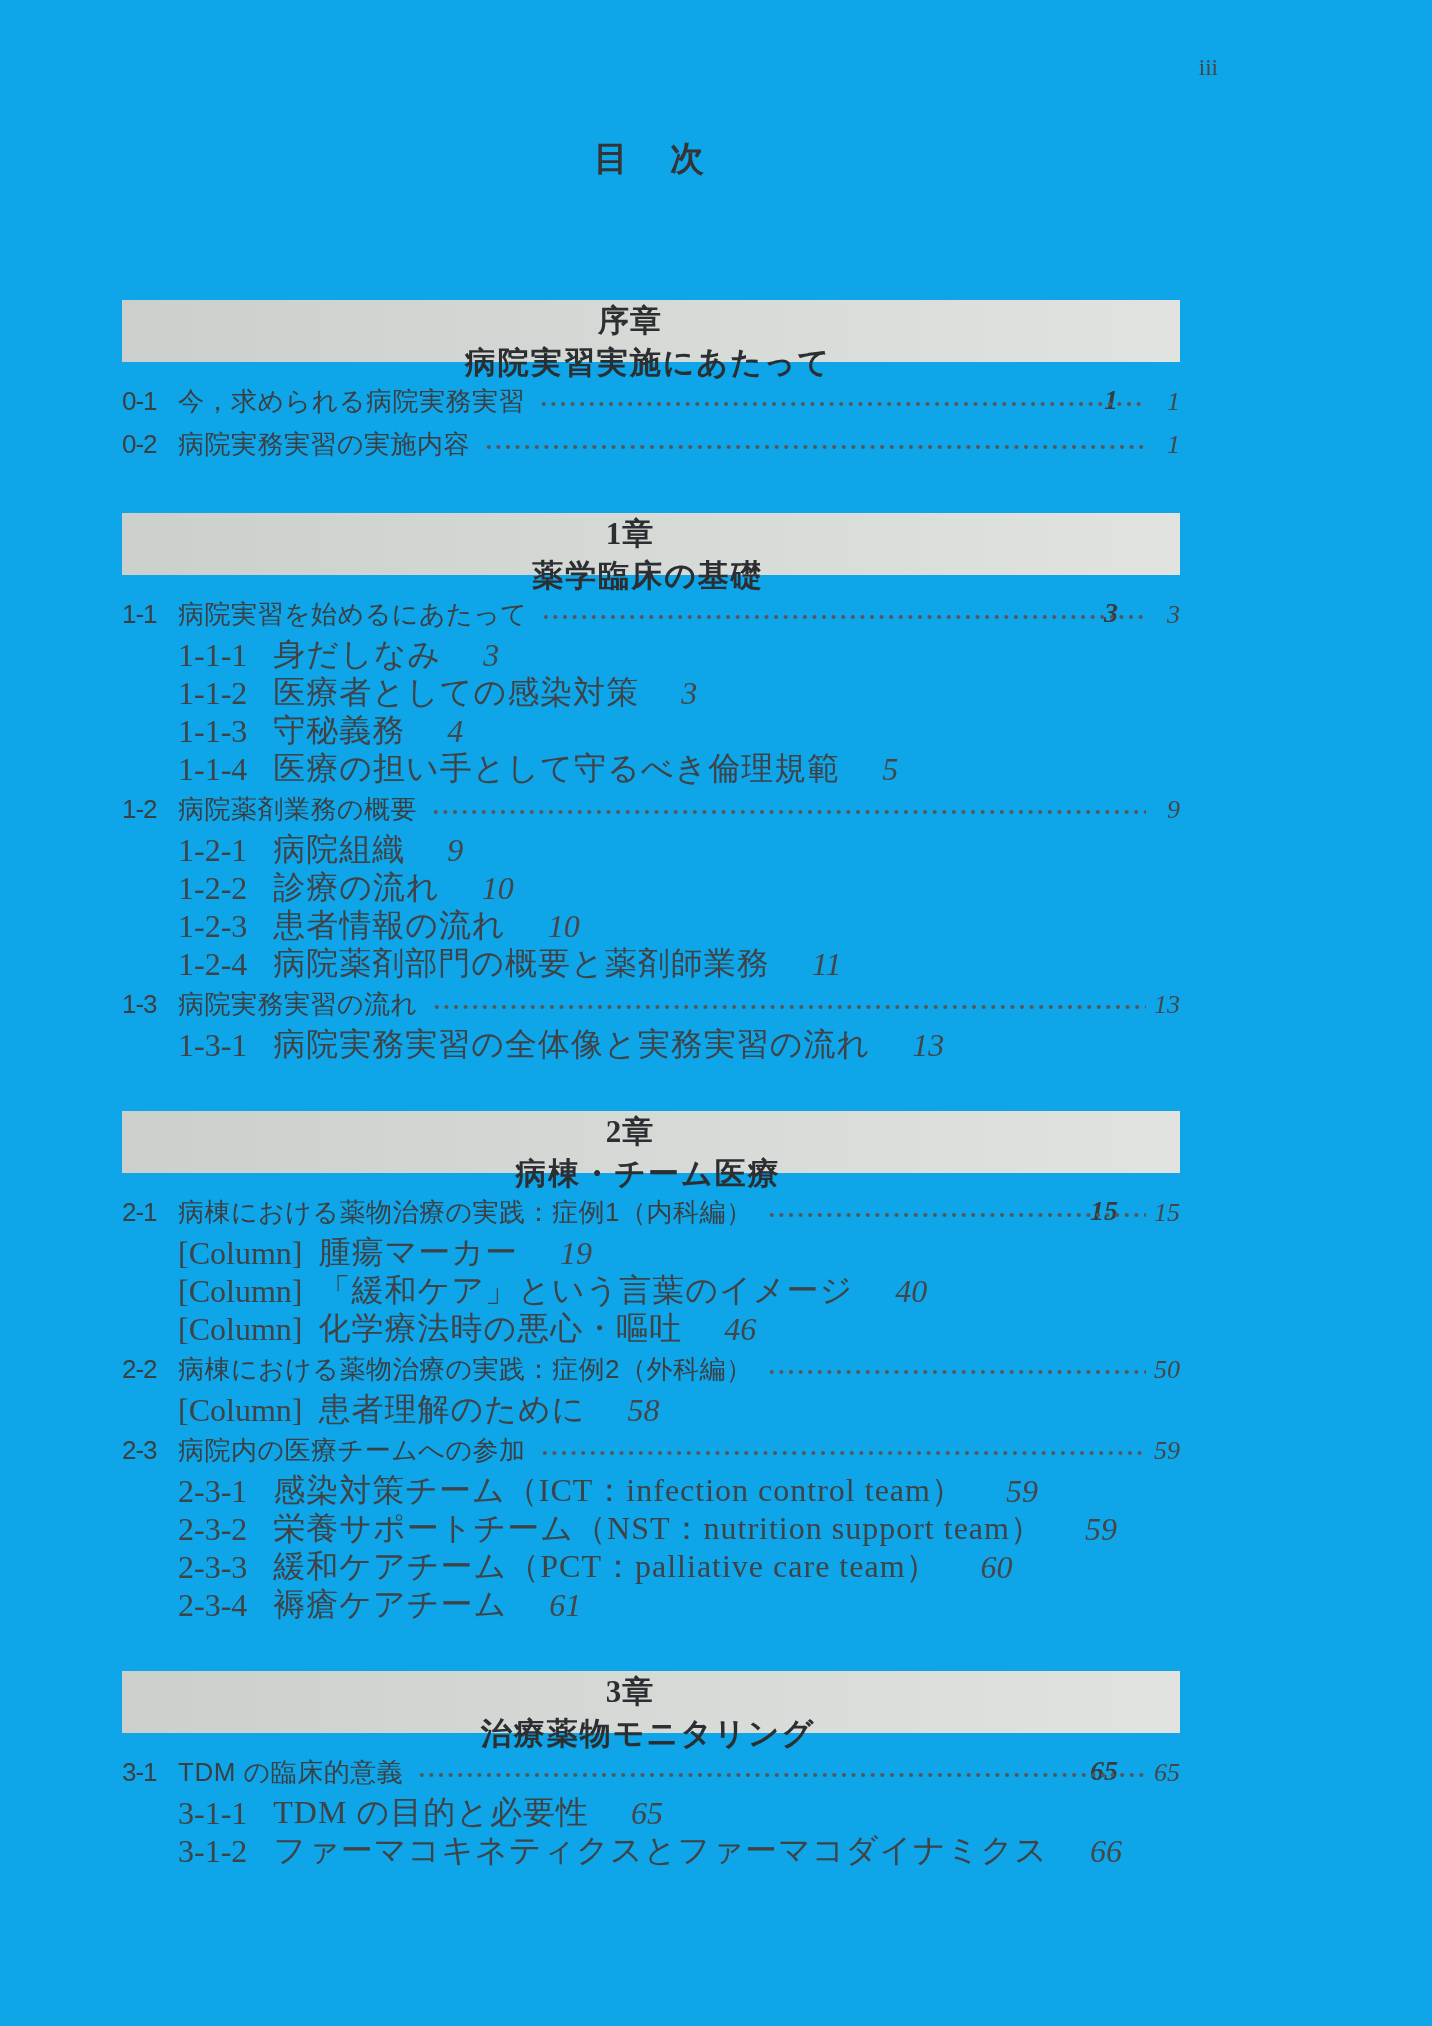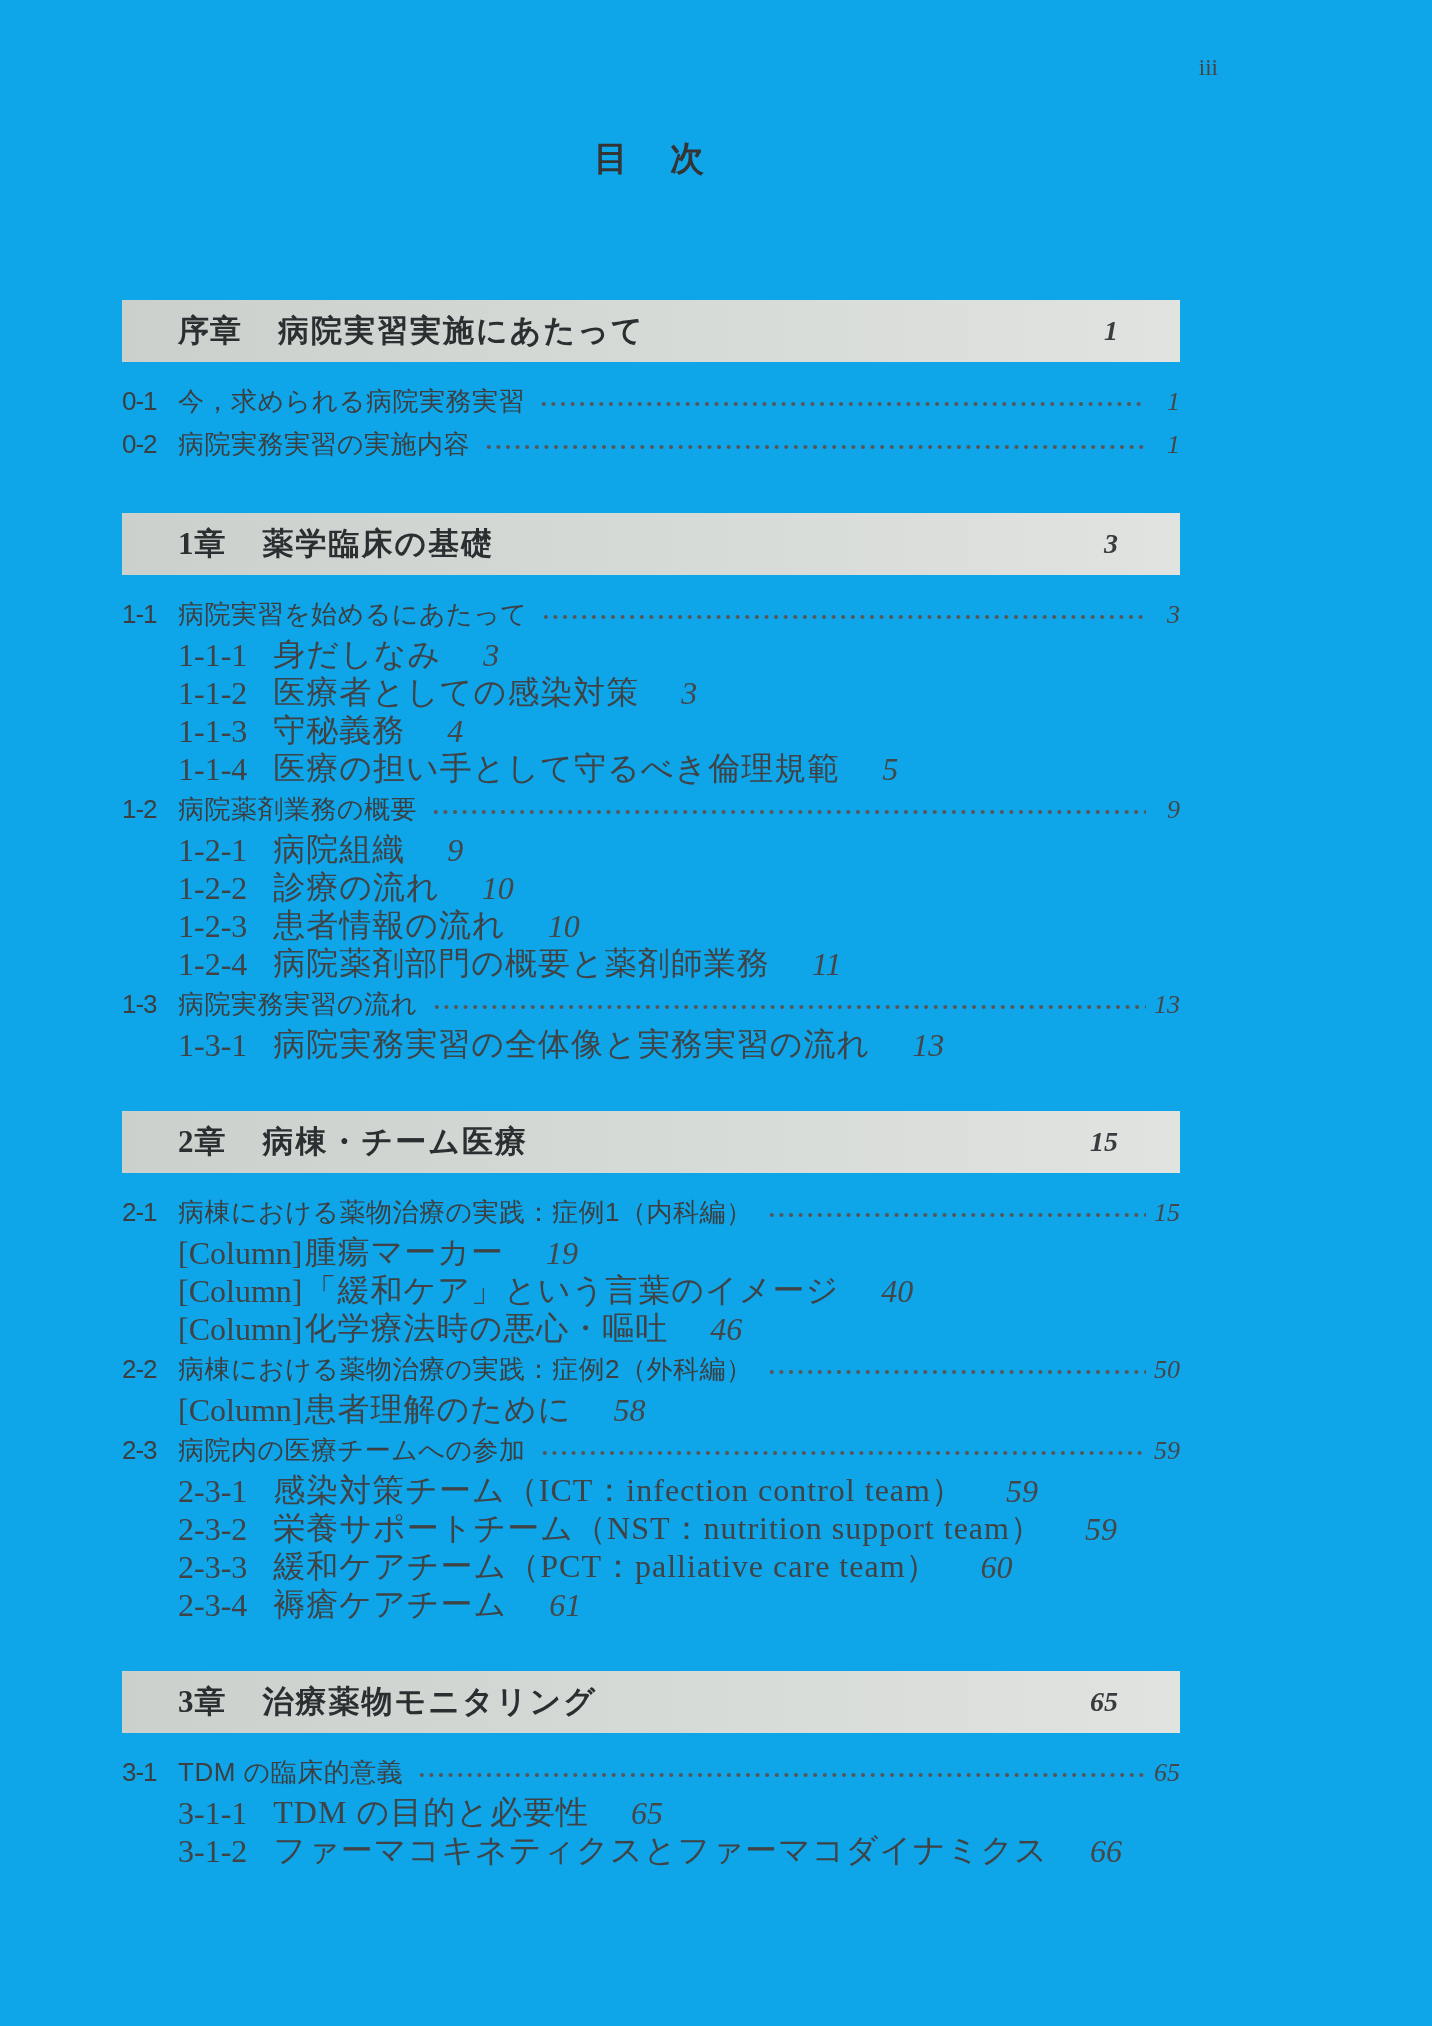"序章" .chapter-bar { flex-direction: none -> column }
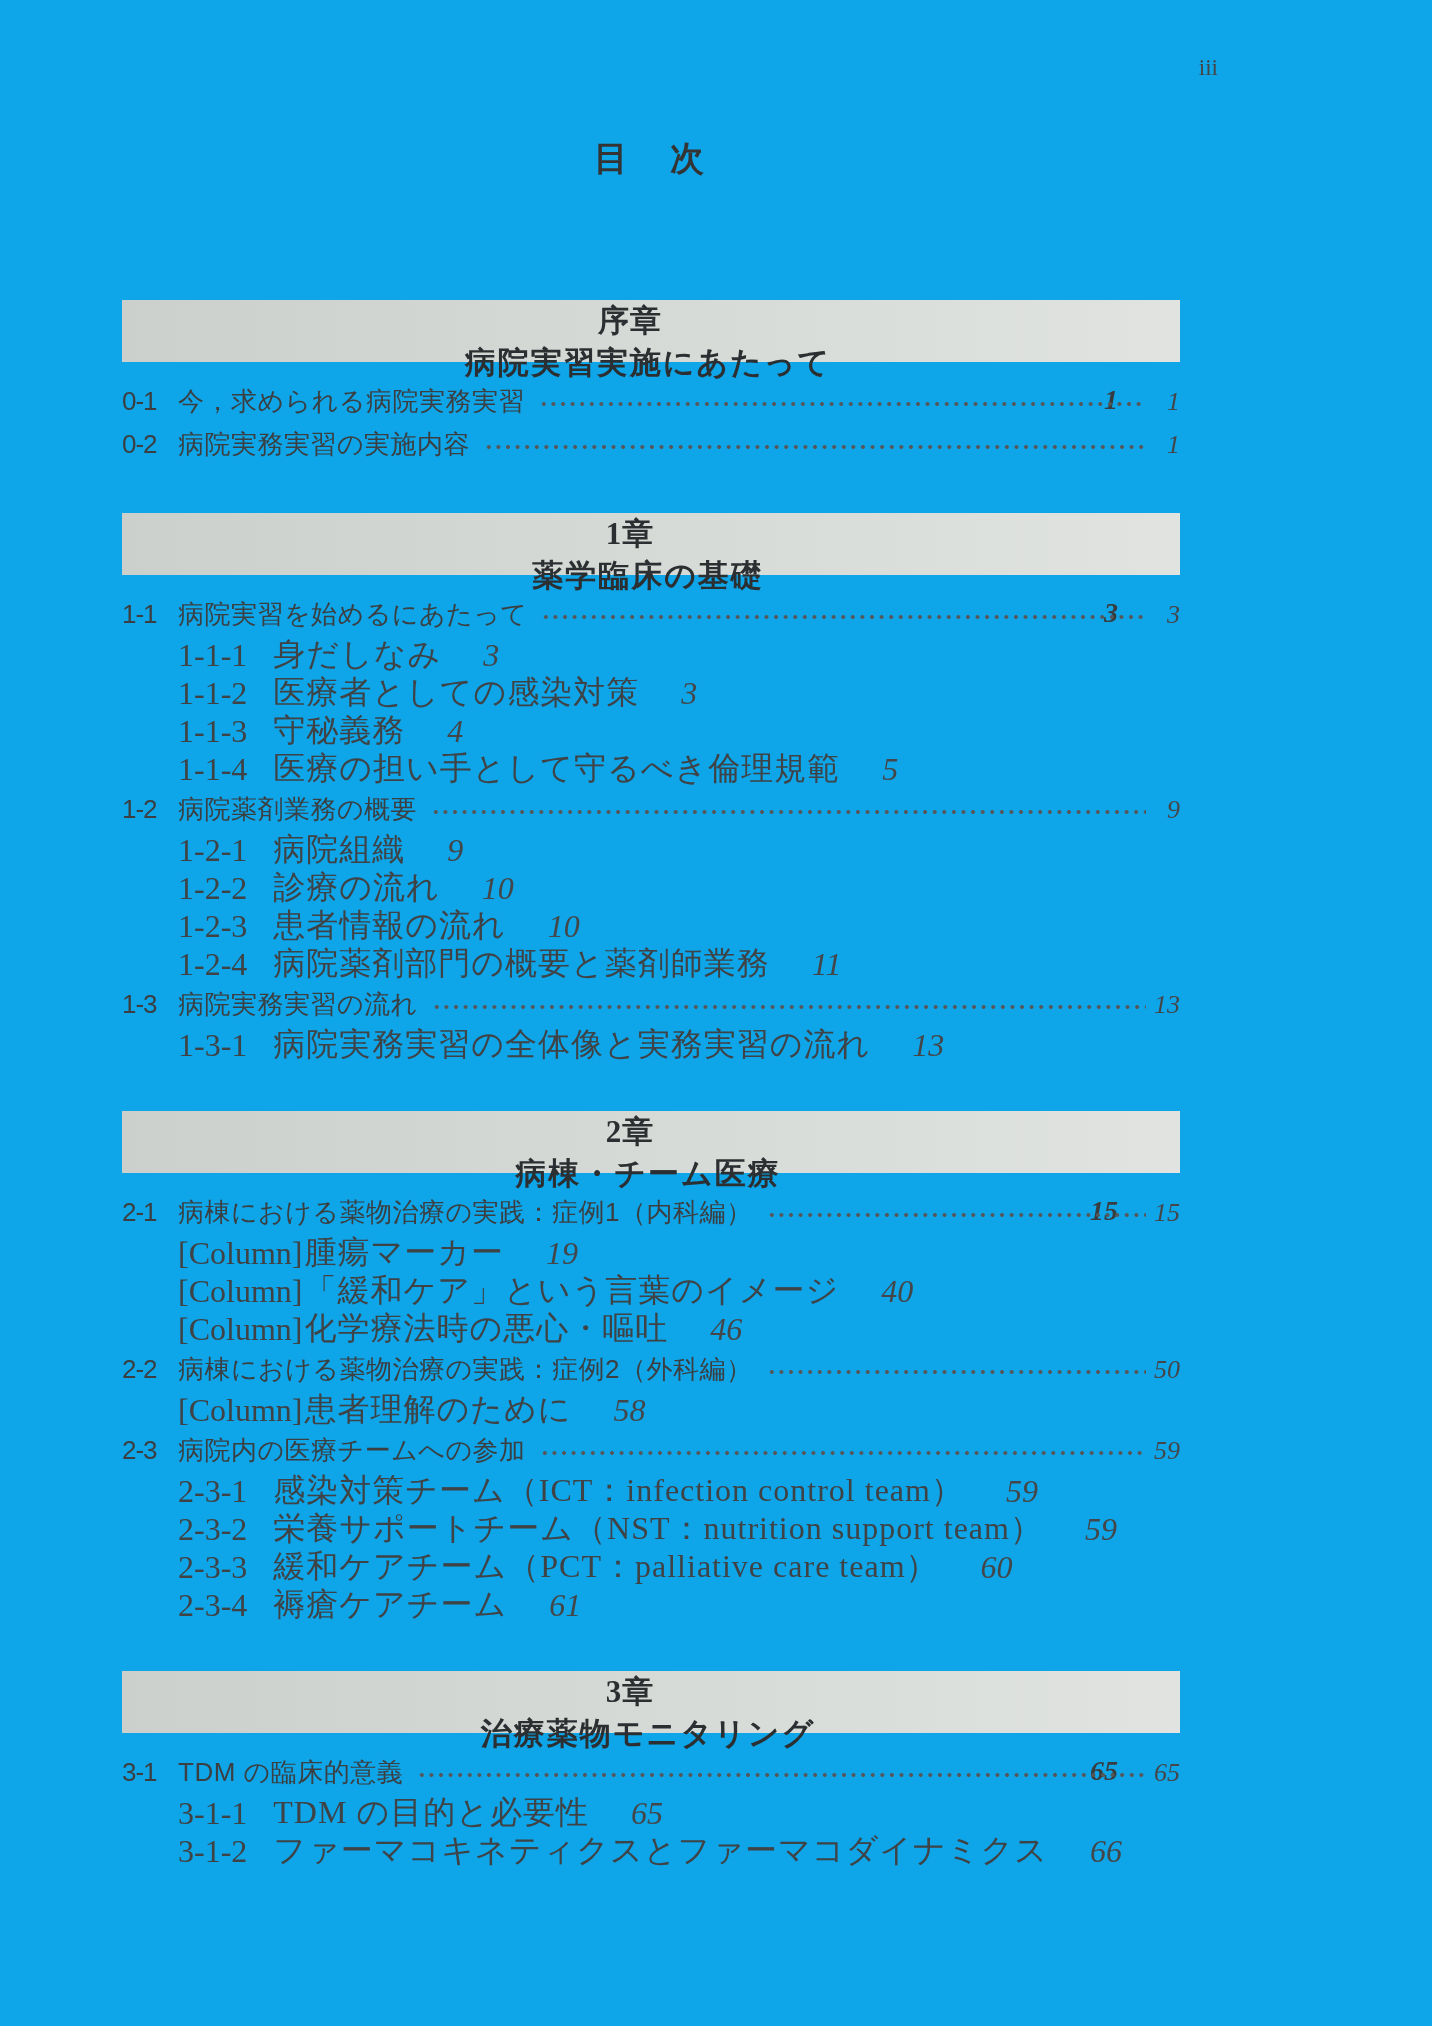"[Column]" .row.column .num { margin-right: 2px -> 16px }
